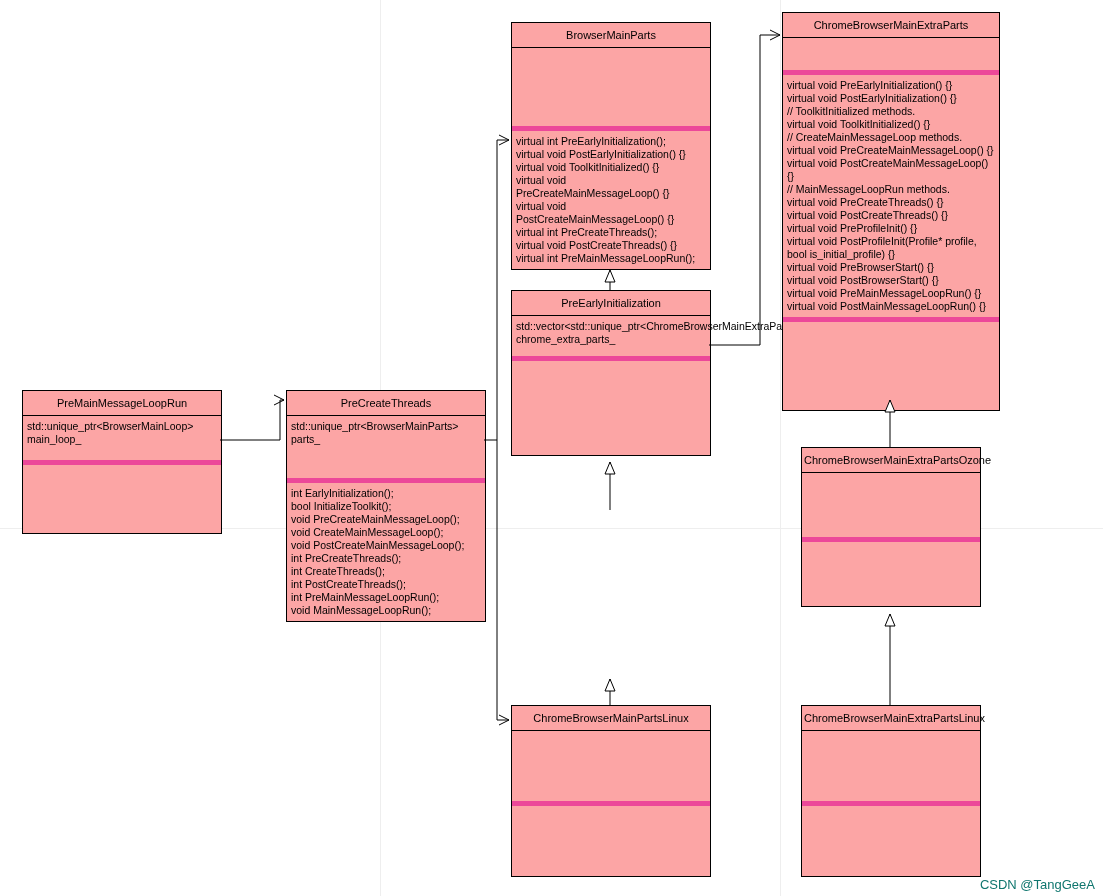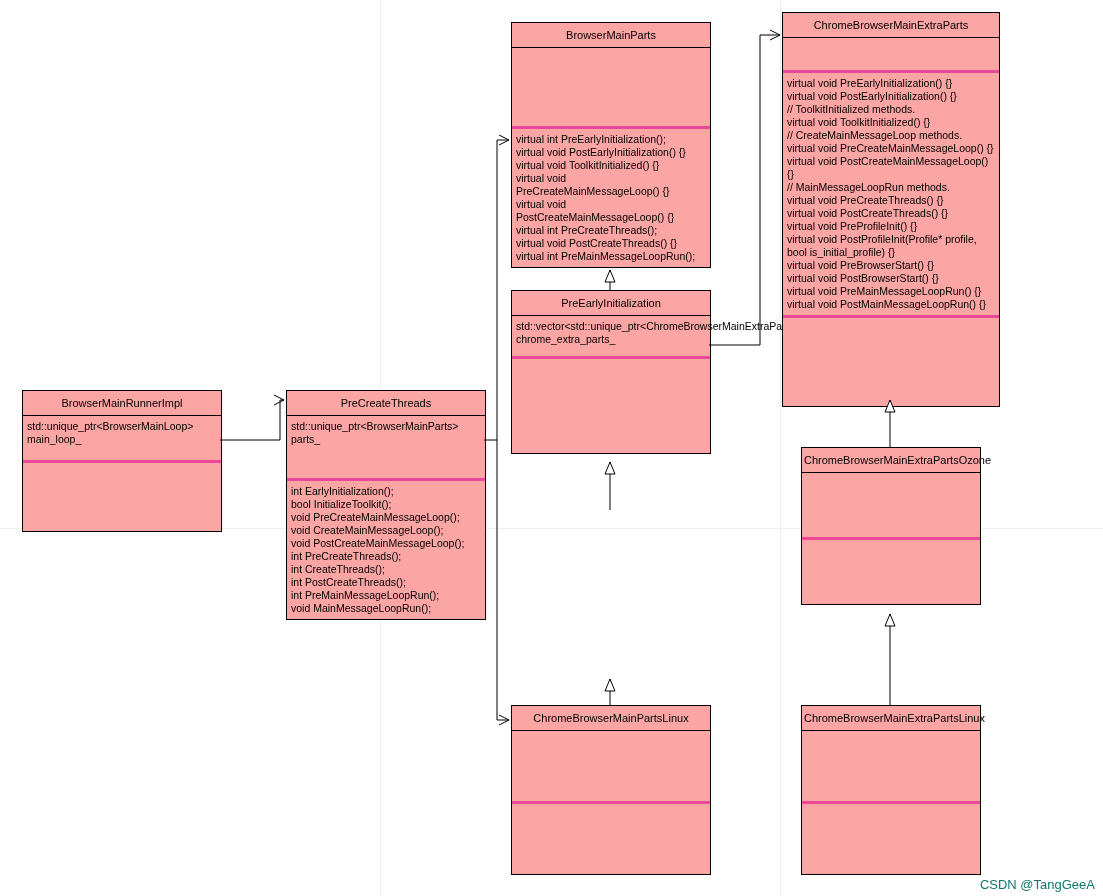"virtual void PreEarlyInitialization() {}" .sec { border-bottom: 3px solid #ec4899 -> 5px solid #ec4899 }
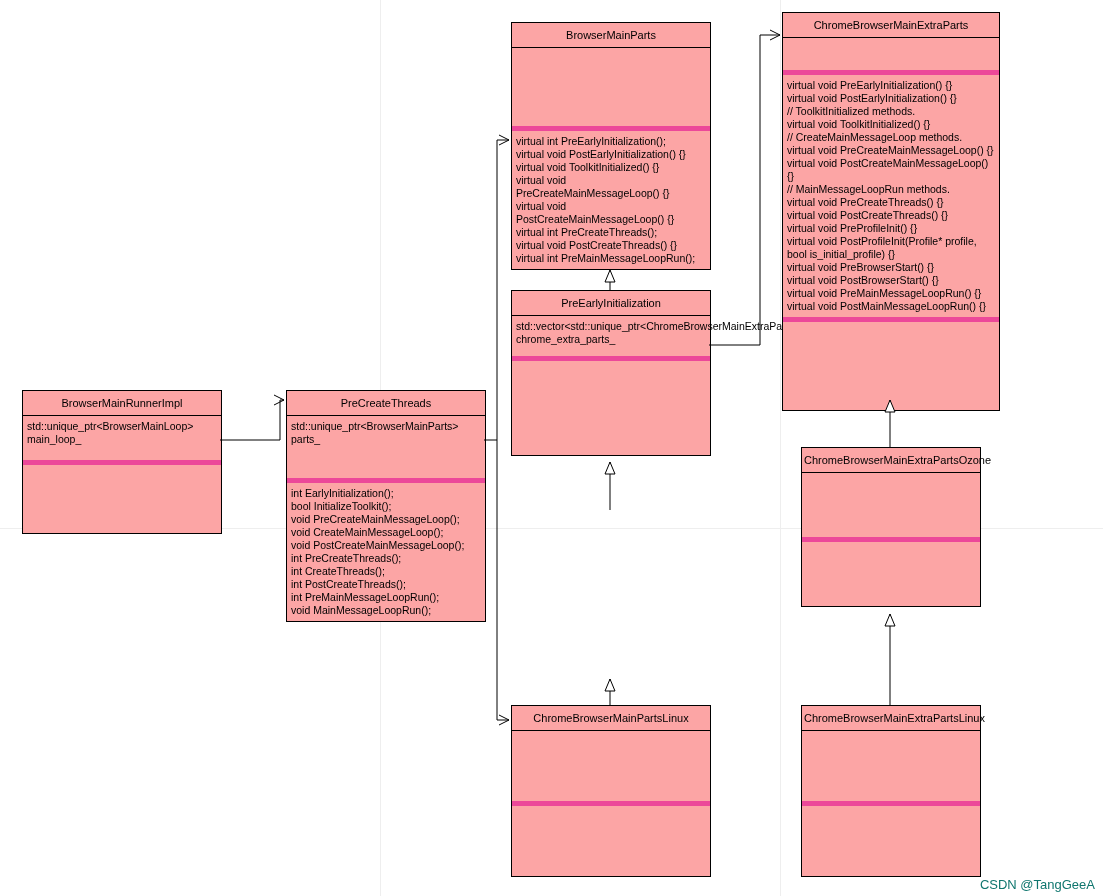"BrowserMainRunnerImpl" div.title { text: BrowserMainRunnerImpl -> PreMainMessageLoopRun }
